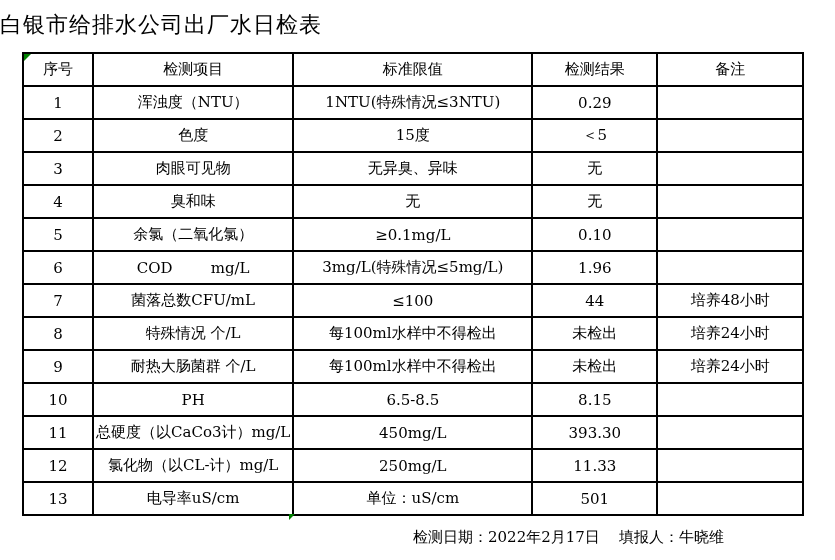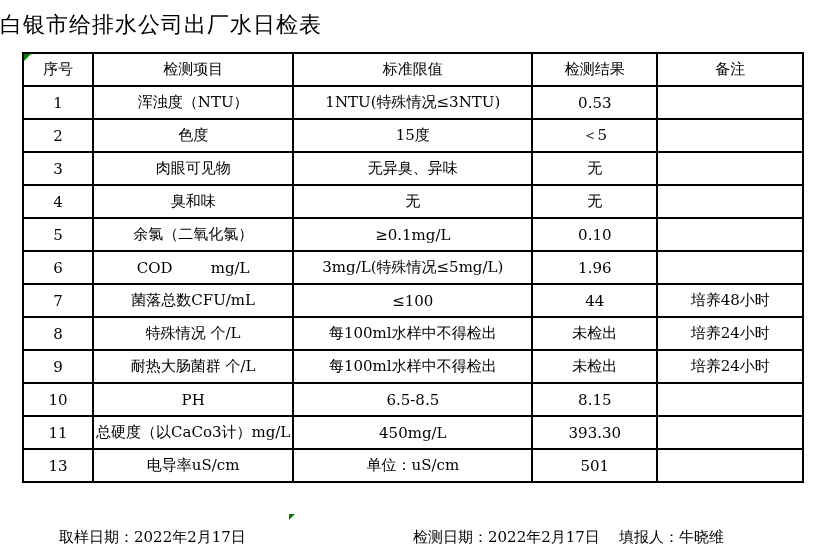"0.53" td { text: 0.53 -> 0.29 }
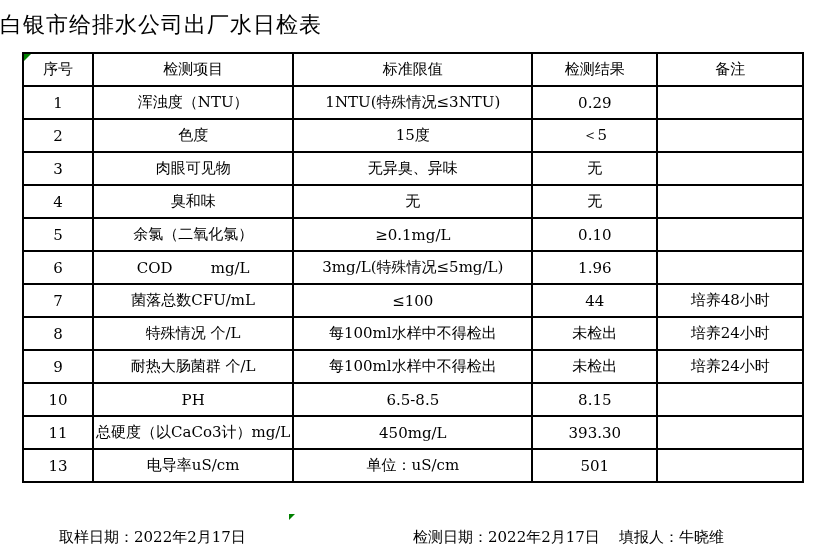"12" tr { html: none -> <tr> <td>12</td> <td>氯化物（以CL-计）mg/L</td> <td>250mg/L</td> <td>11.33</td> <td></td> </tr> }
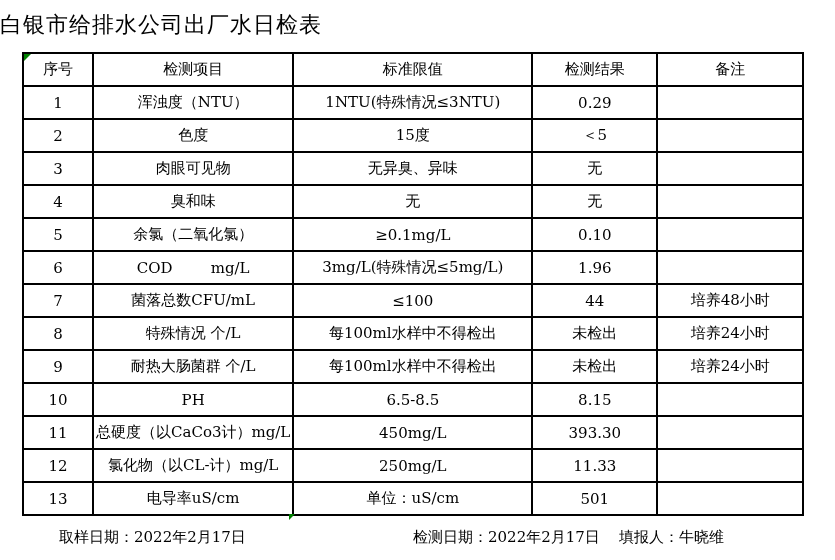"取样日期：2022年2月17日" span.f-sampling { html: <span>取样日期：2022年2月17日</span> -> none }
